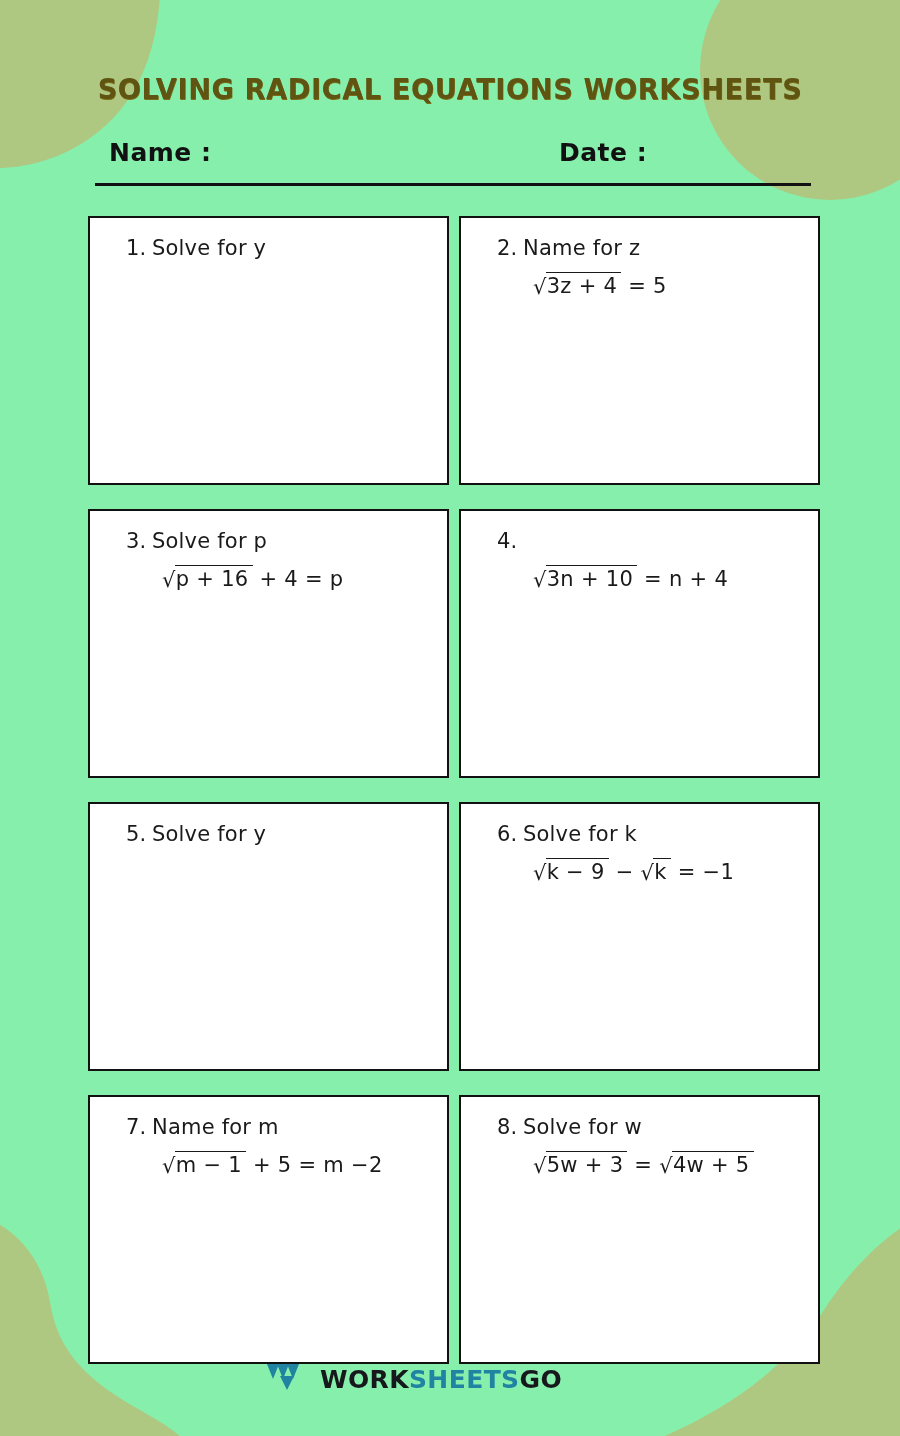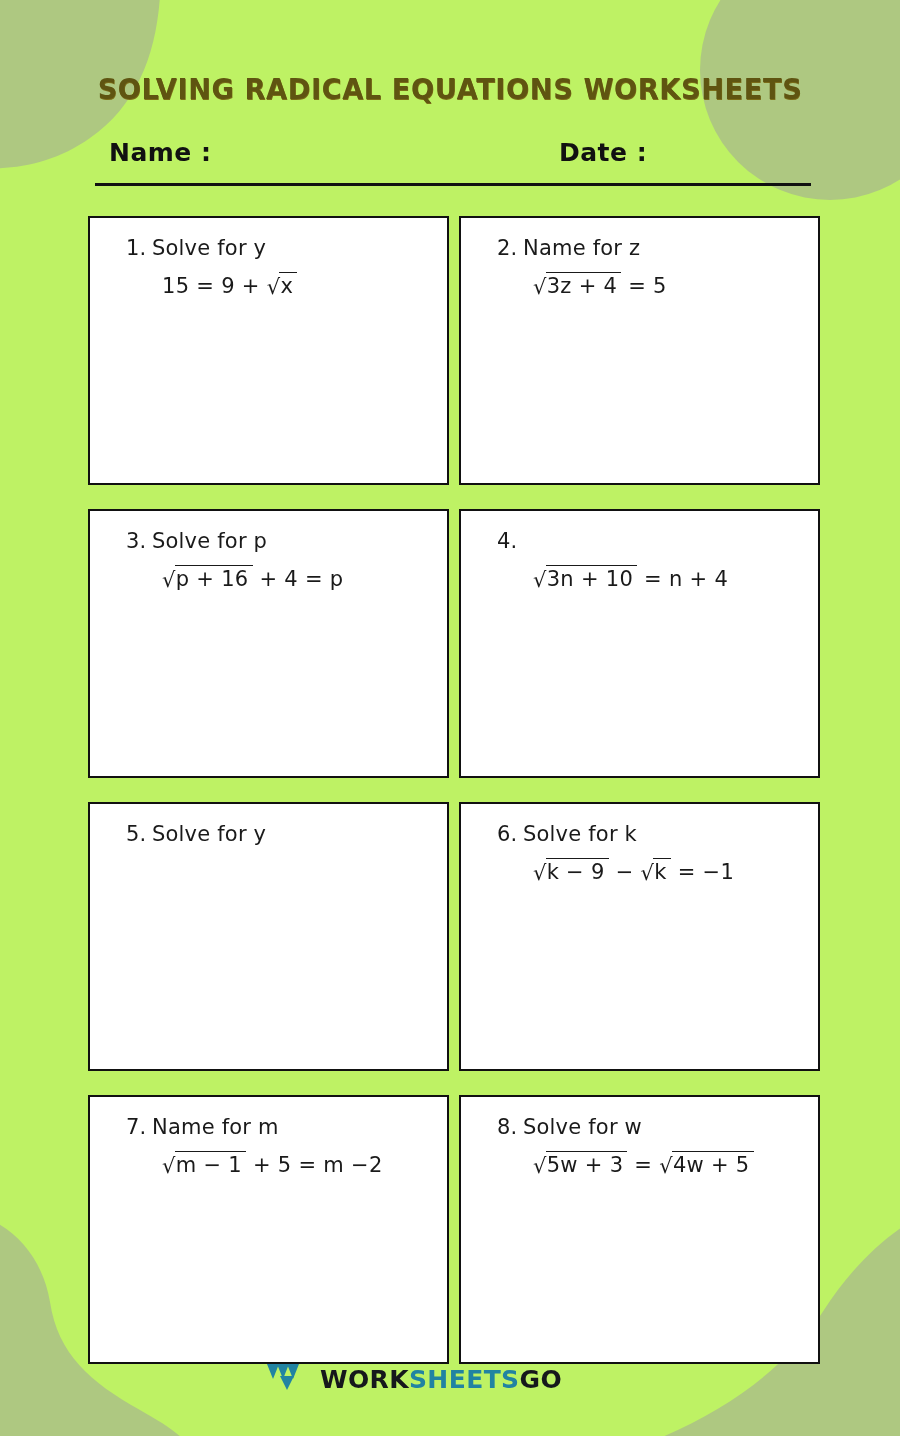"SOLVING RADICAL EQUATIONS WORKSHEETS" .page { background: #bef264 -> #86efac }
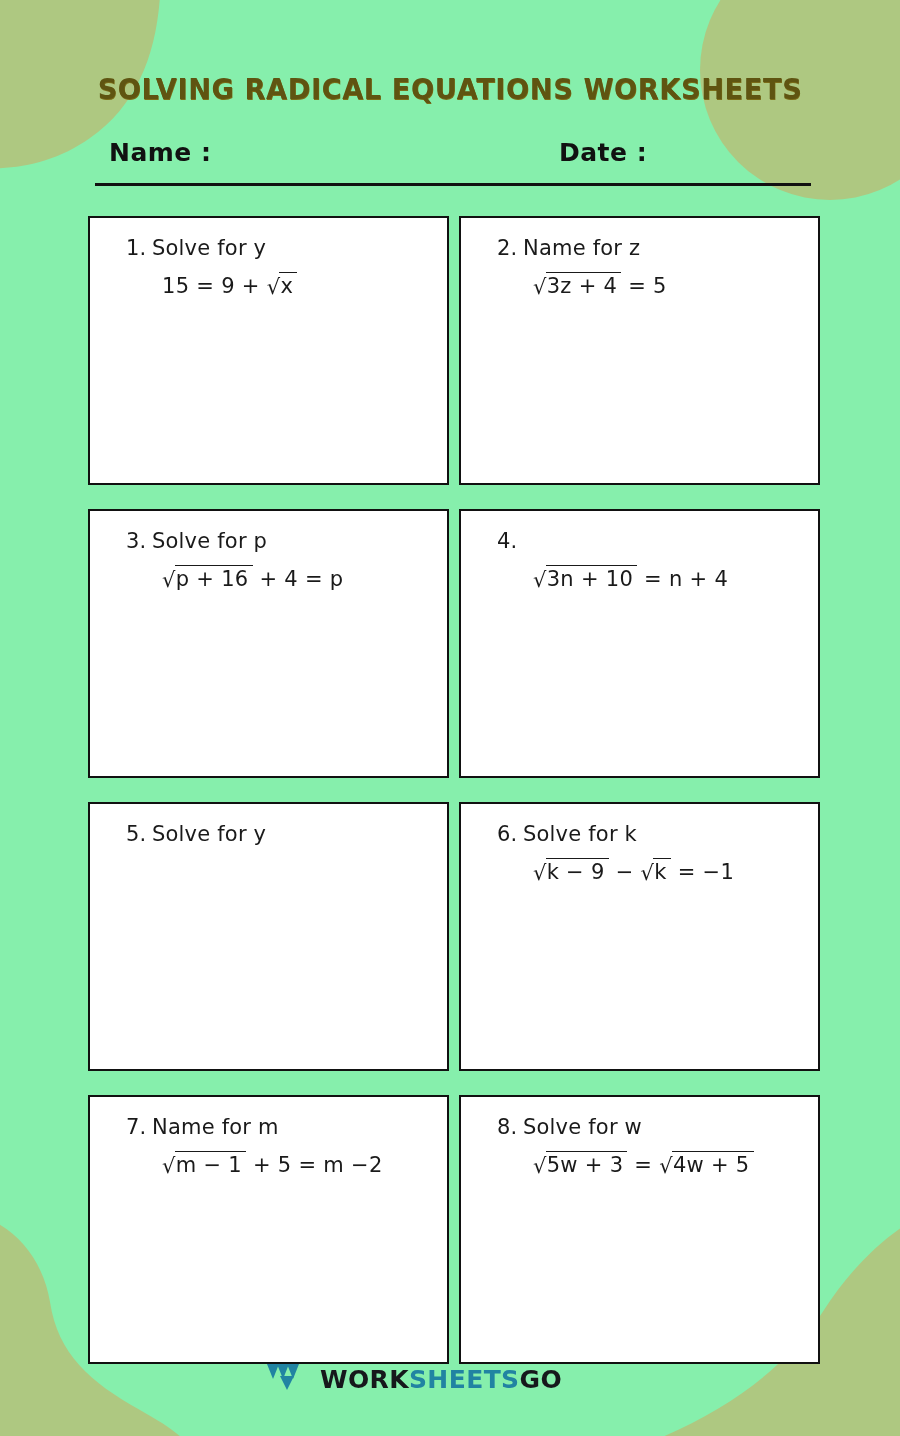"15 = 9 + √x" div.prob-eq { html: <div><span>15 = 9 + </span><span><span>√</span><span>x</span></span><span></span></div> -> none }
